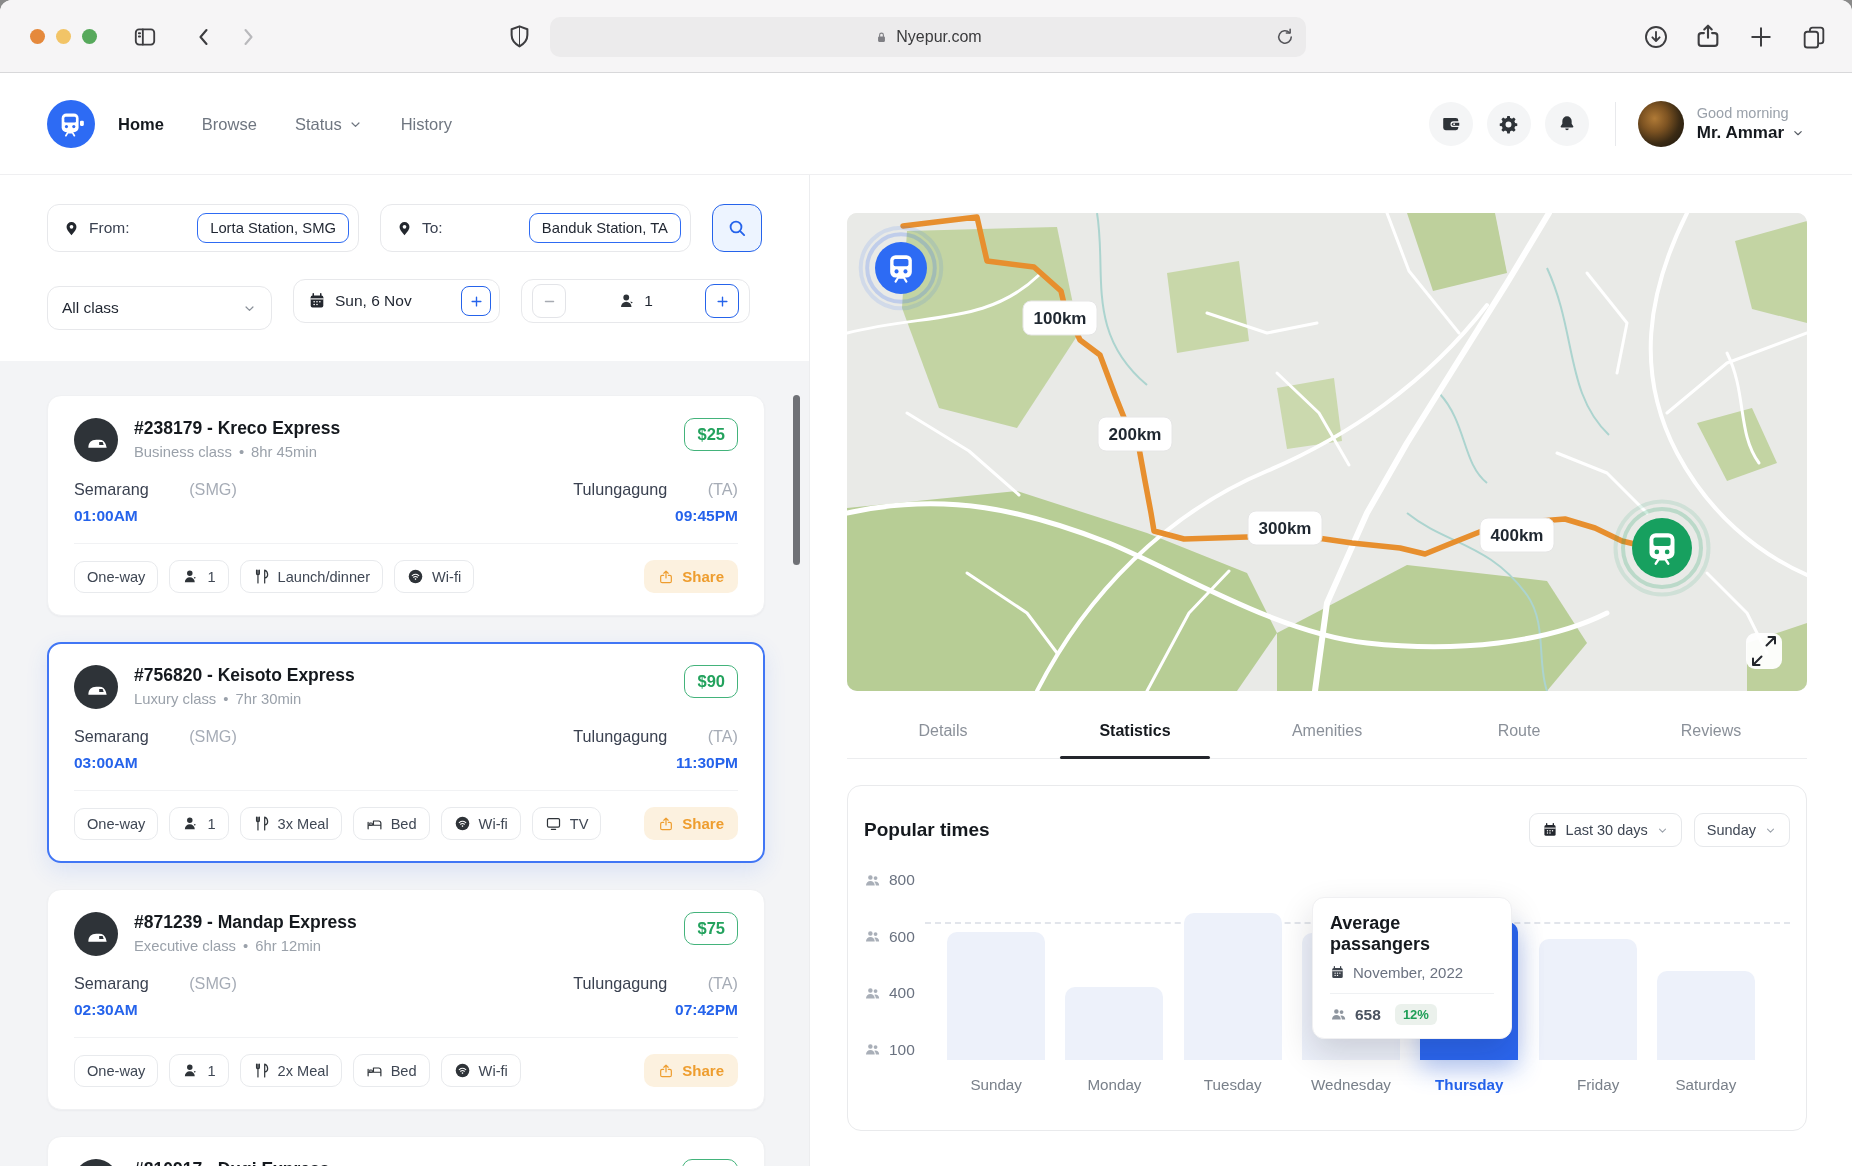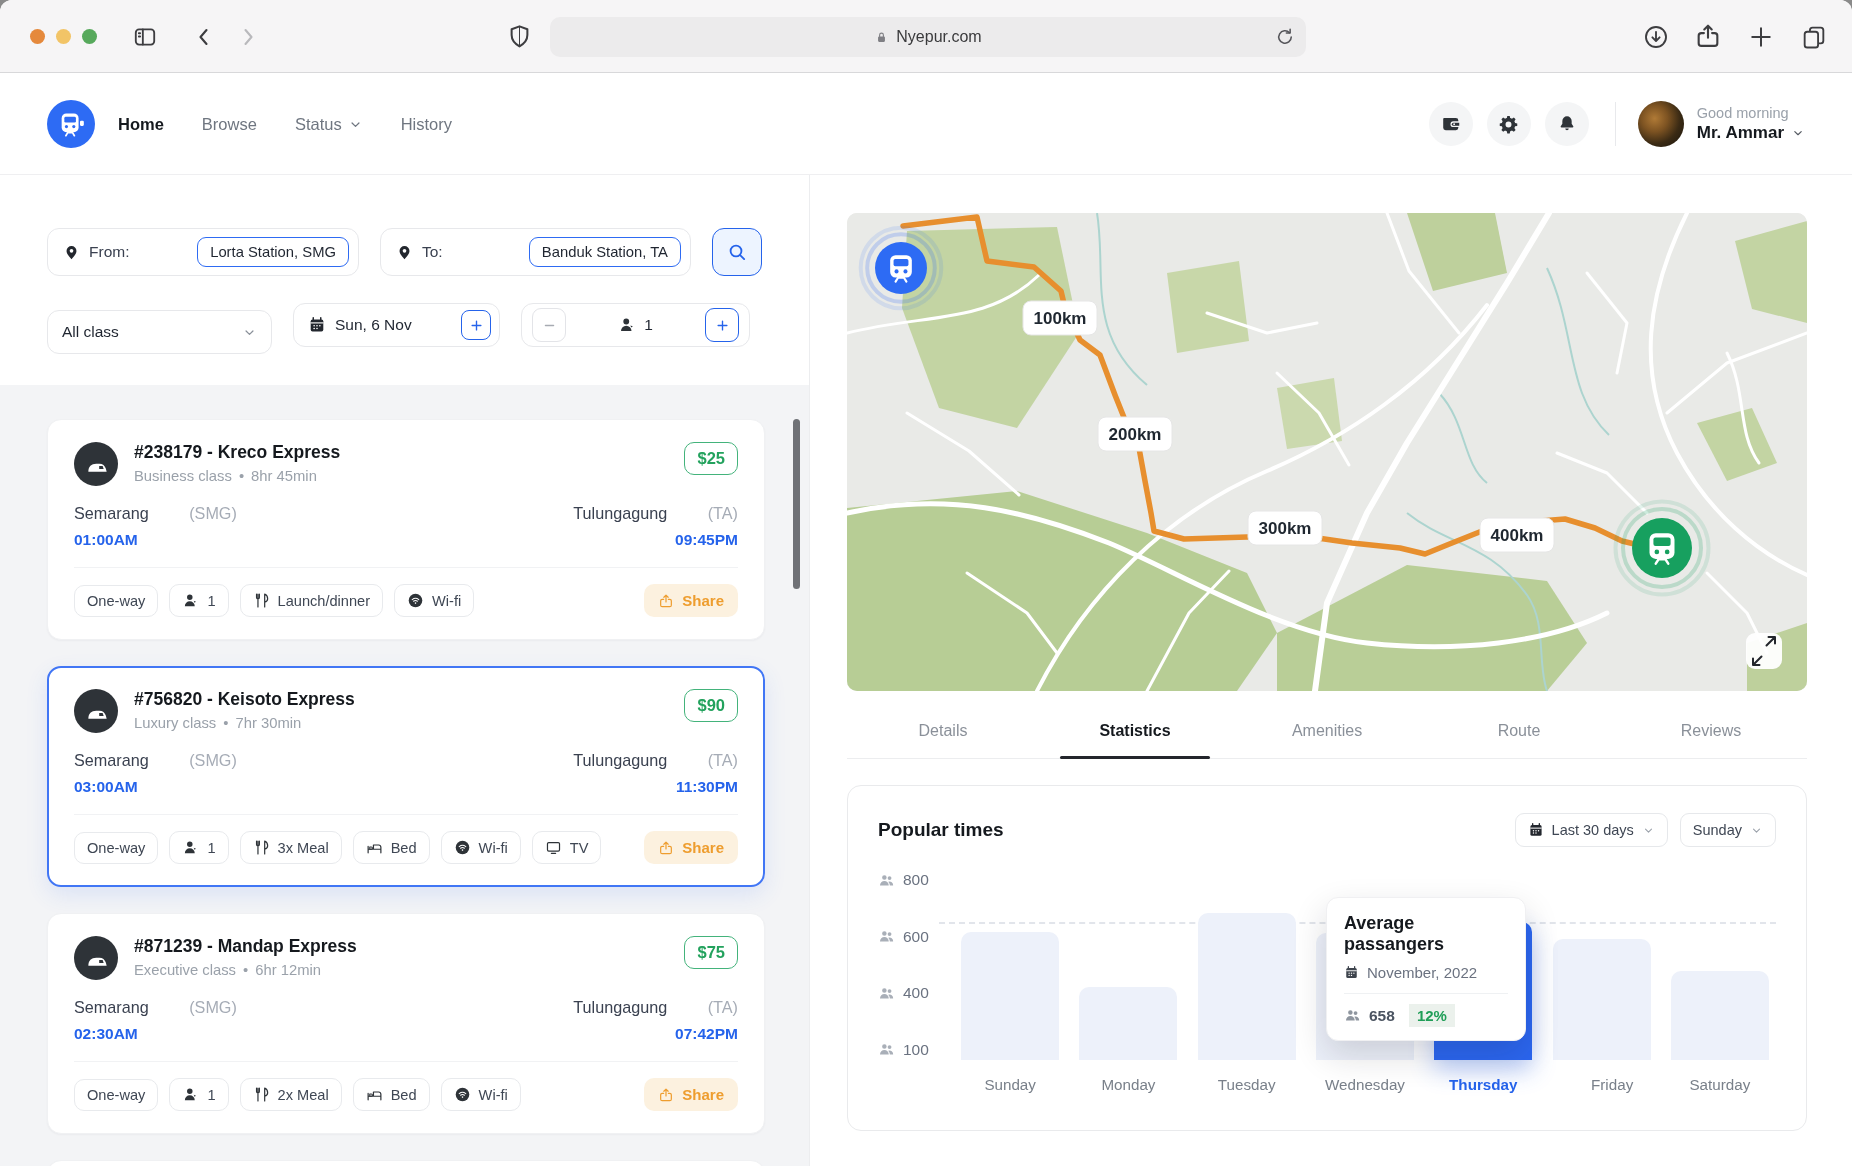"From:" .s-row { margin-top: 24px -> none }
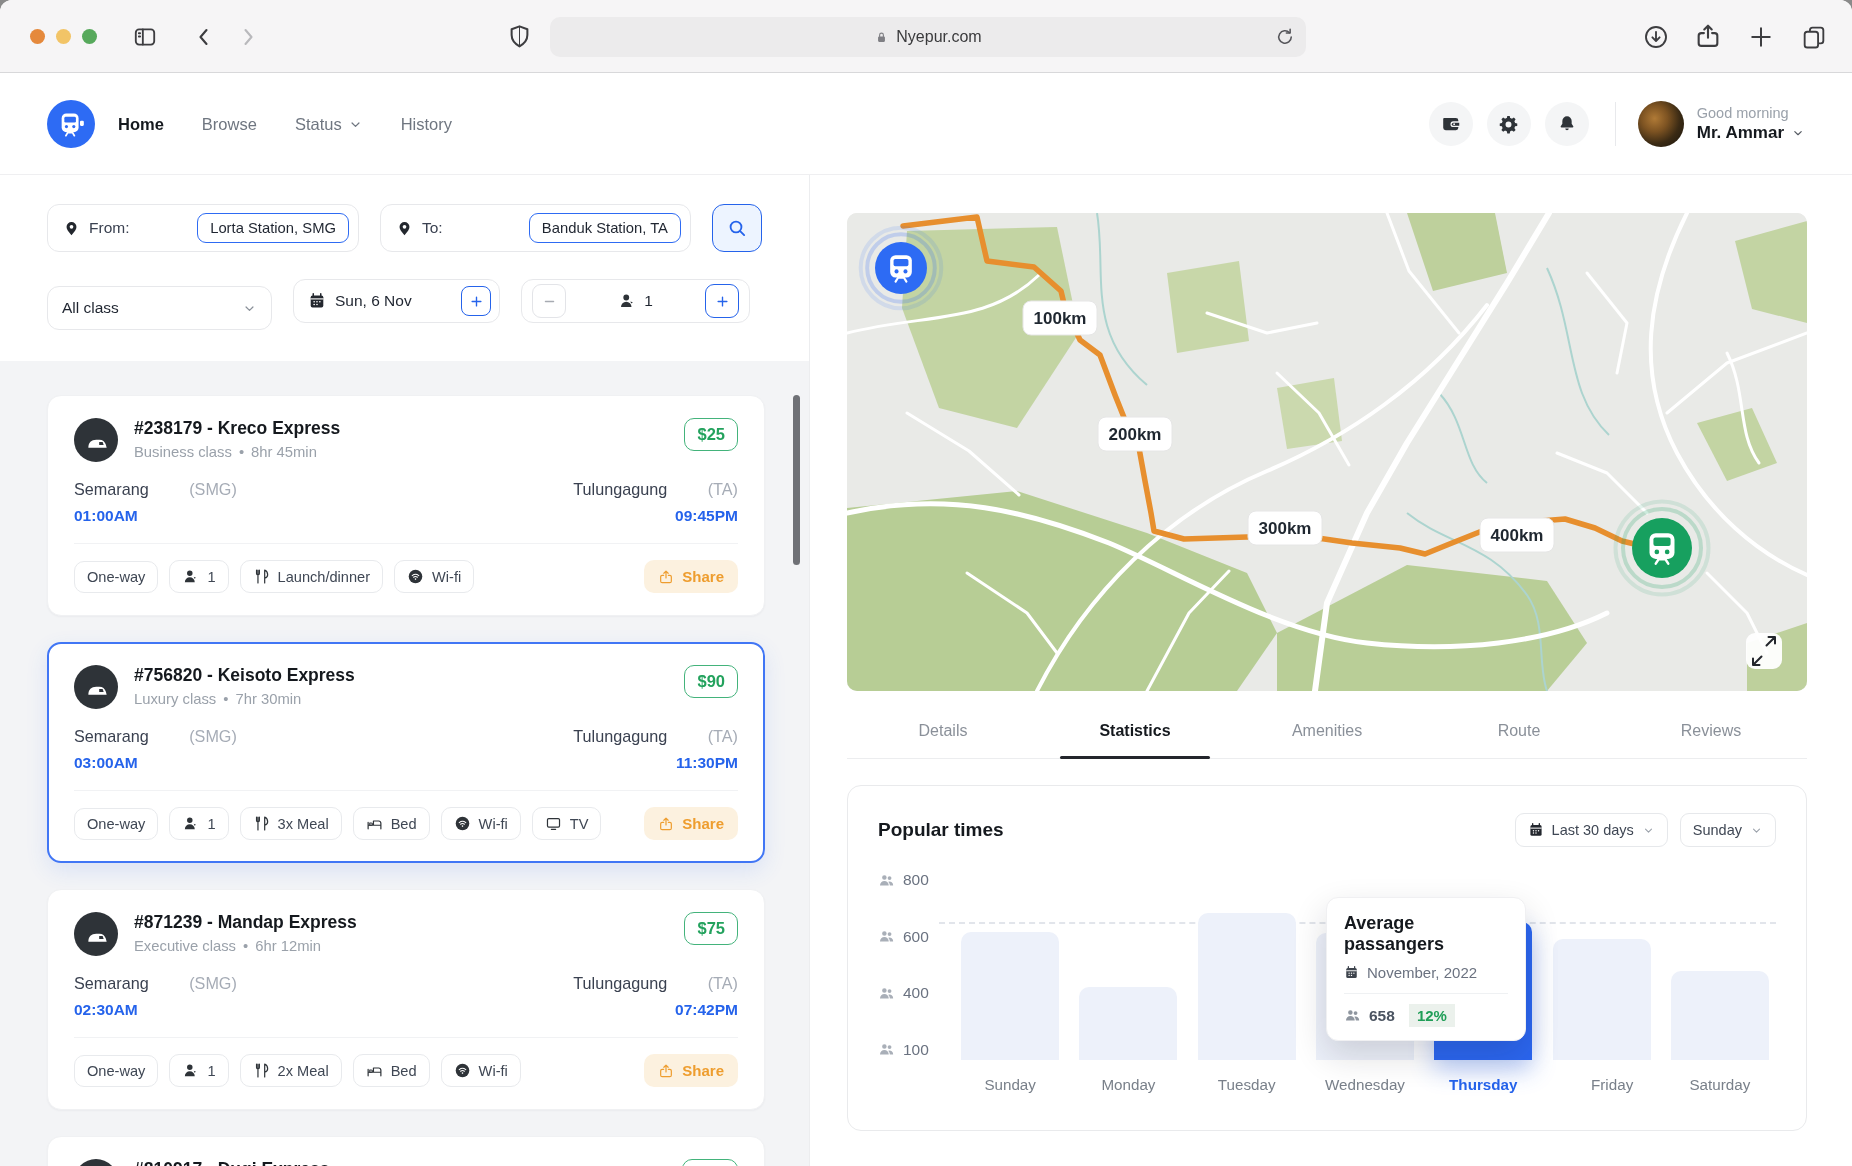"Popular times" .stats { padding: 27px 30px 0 -> 27px 16px 0 }
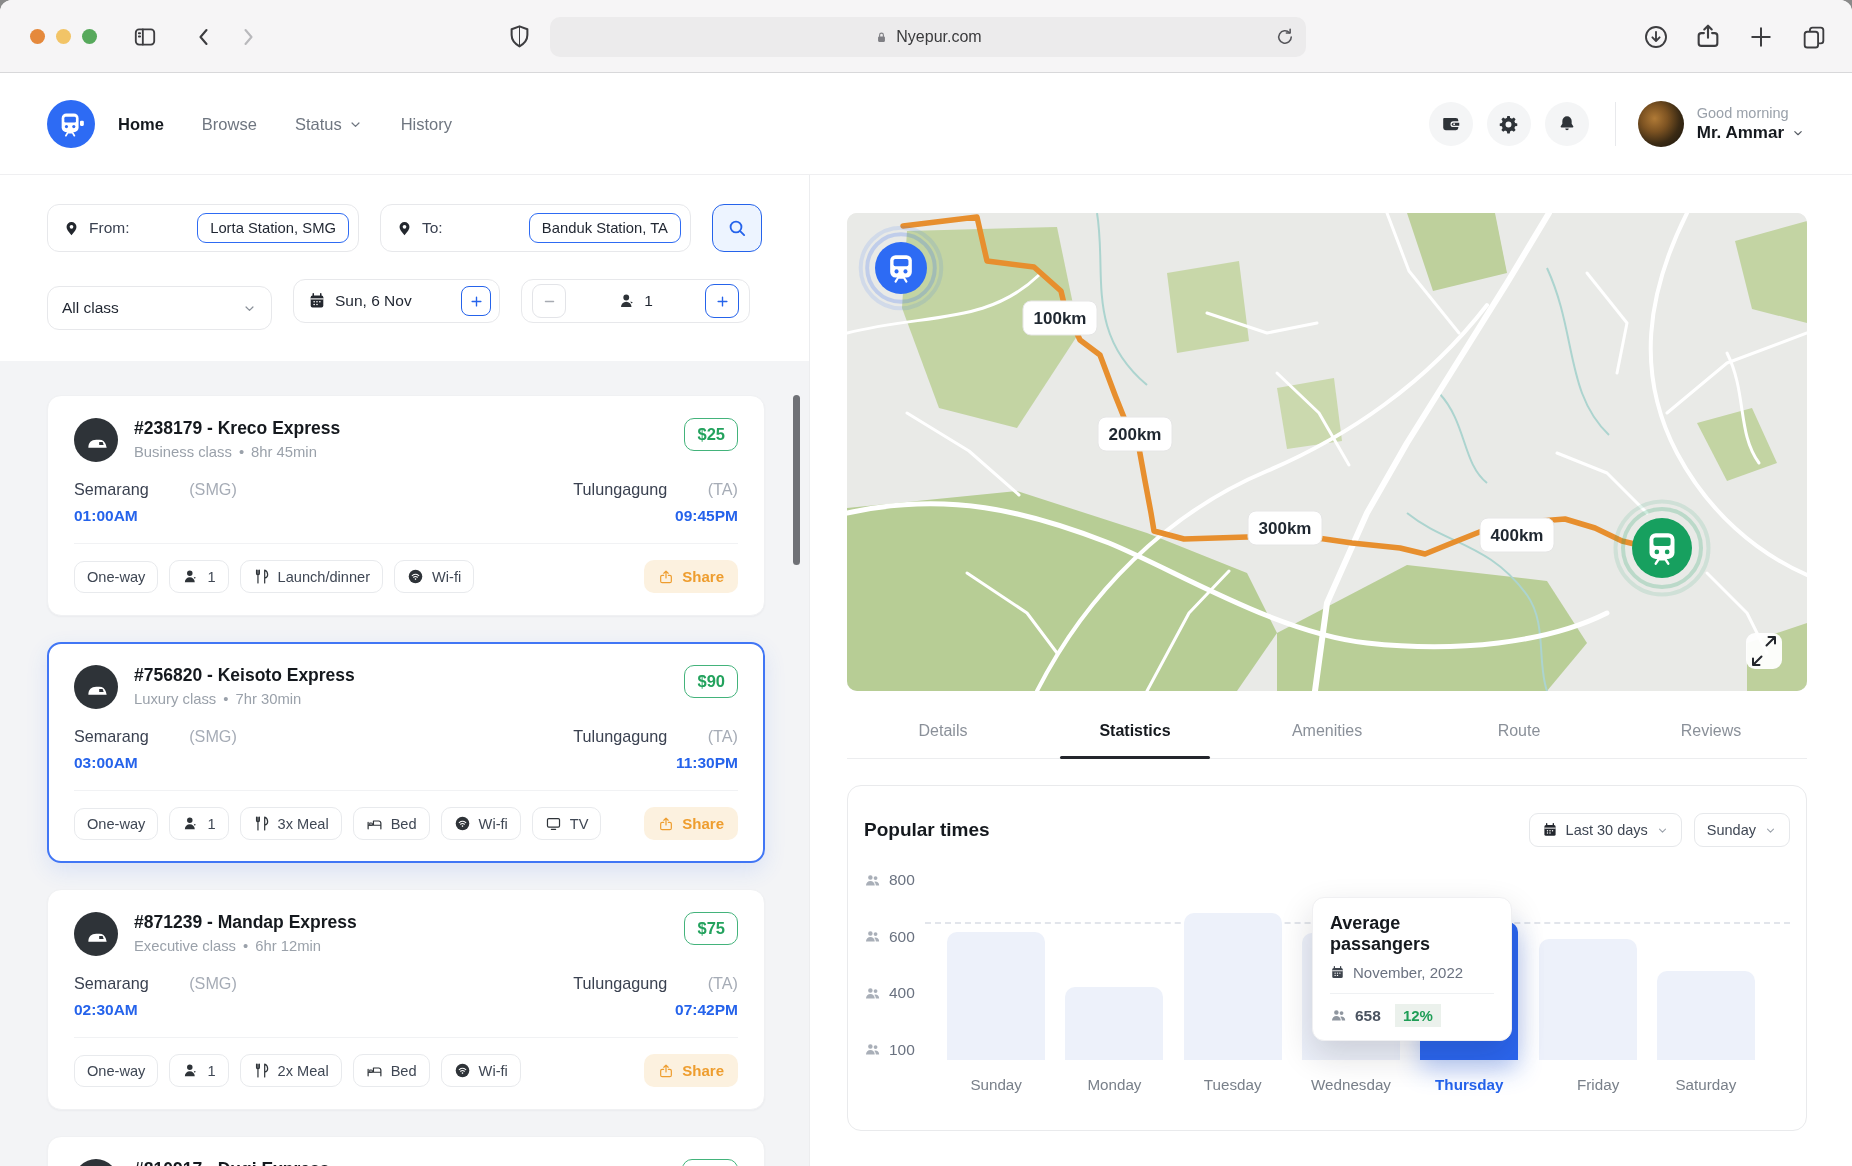"12%" .tt-badge { border-radius: 0 -> 6px; font-size: 15px -> 13px }
